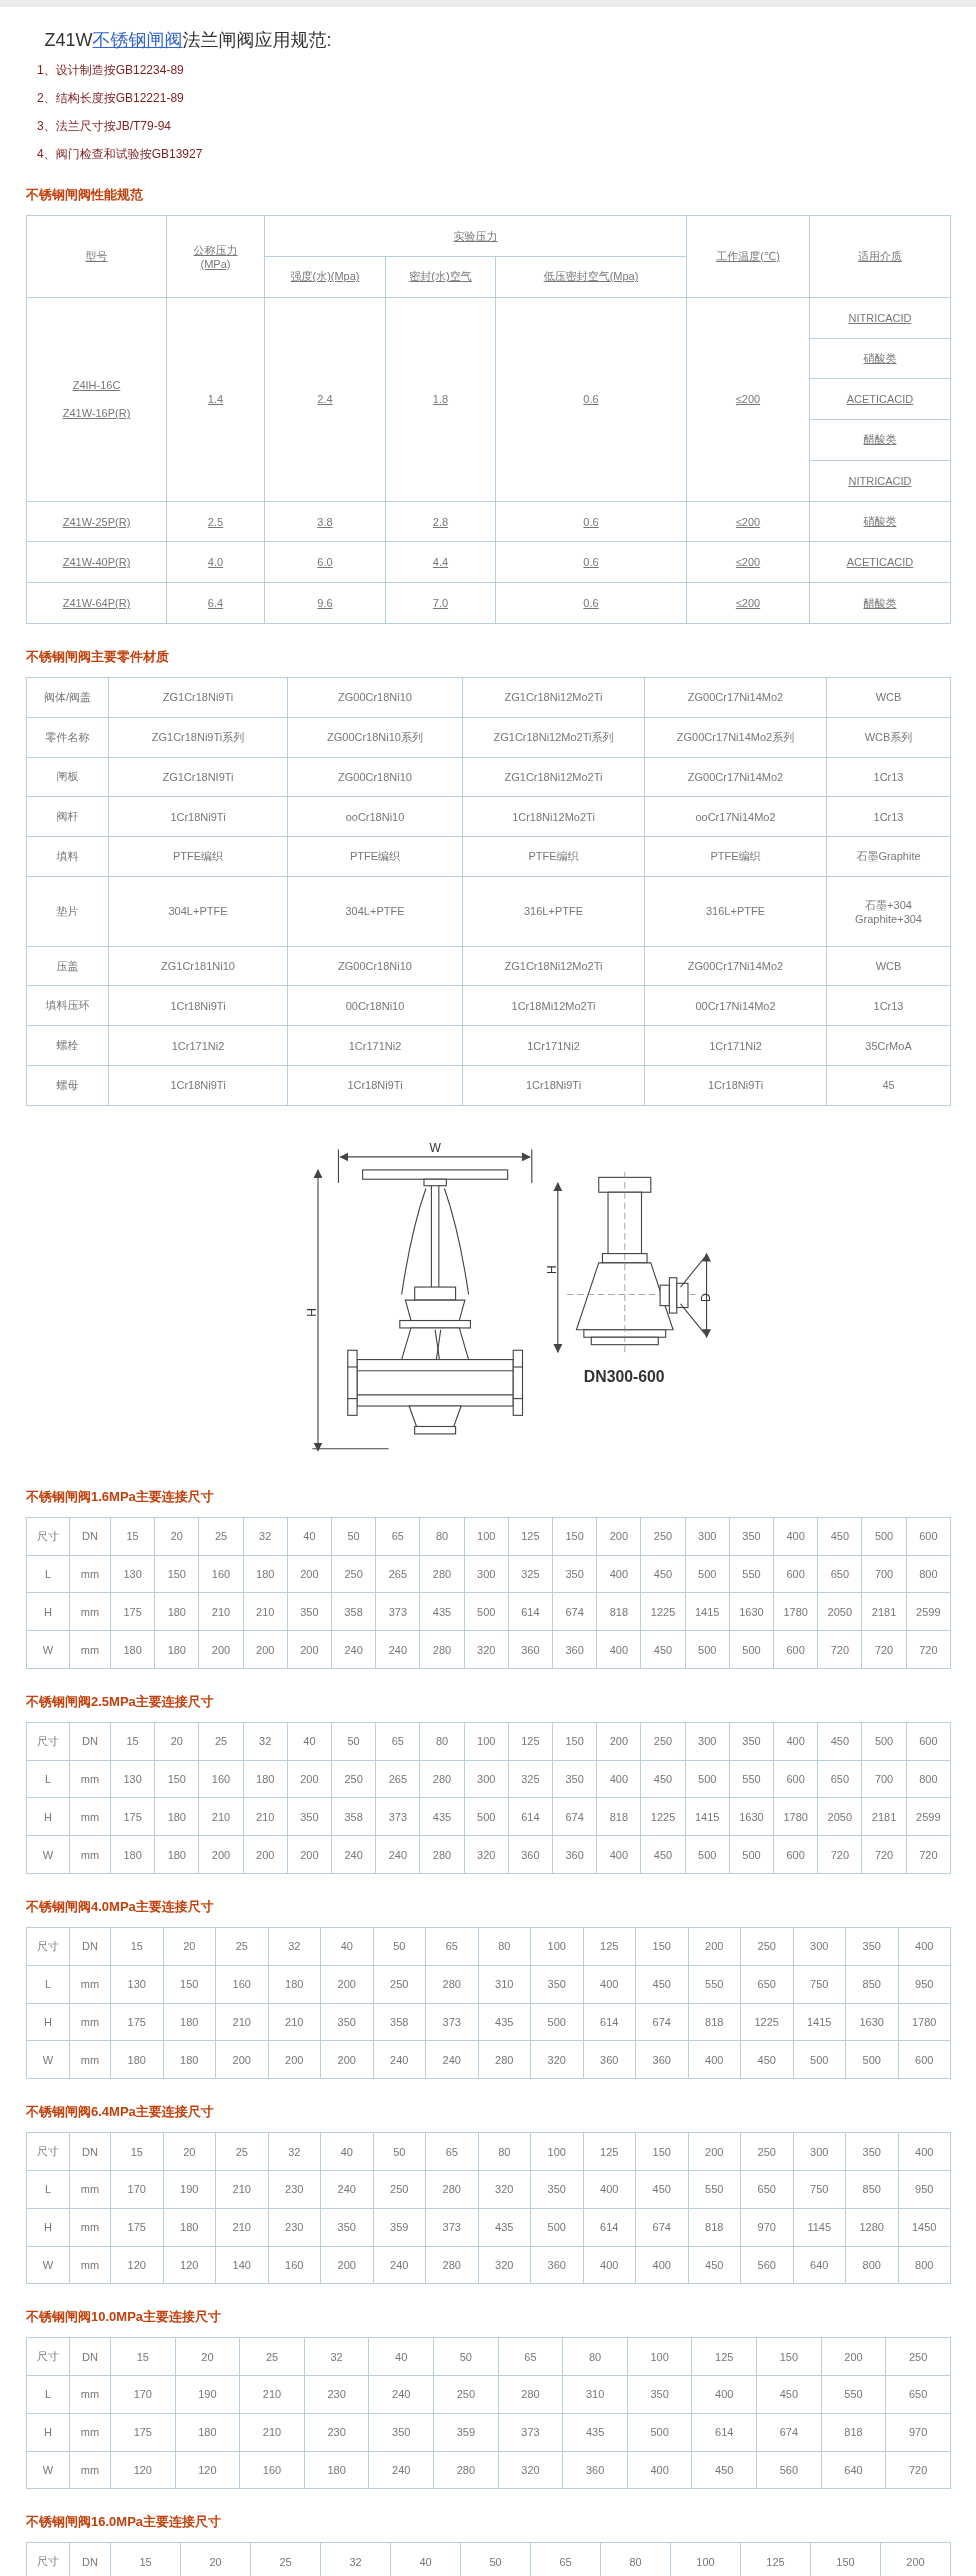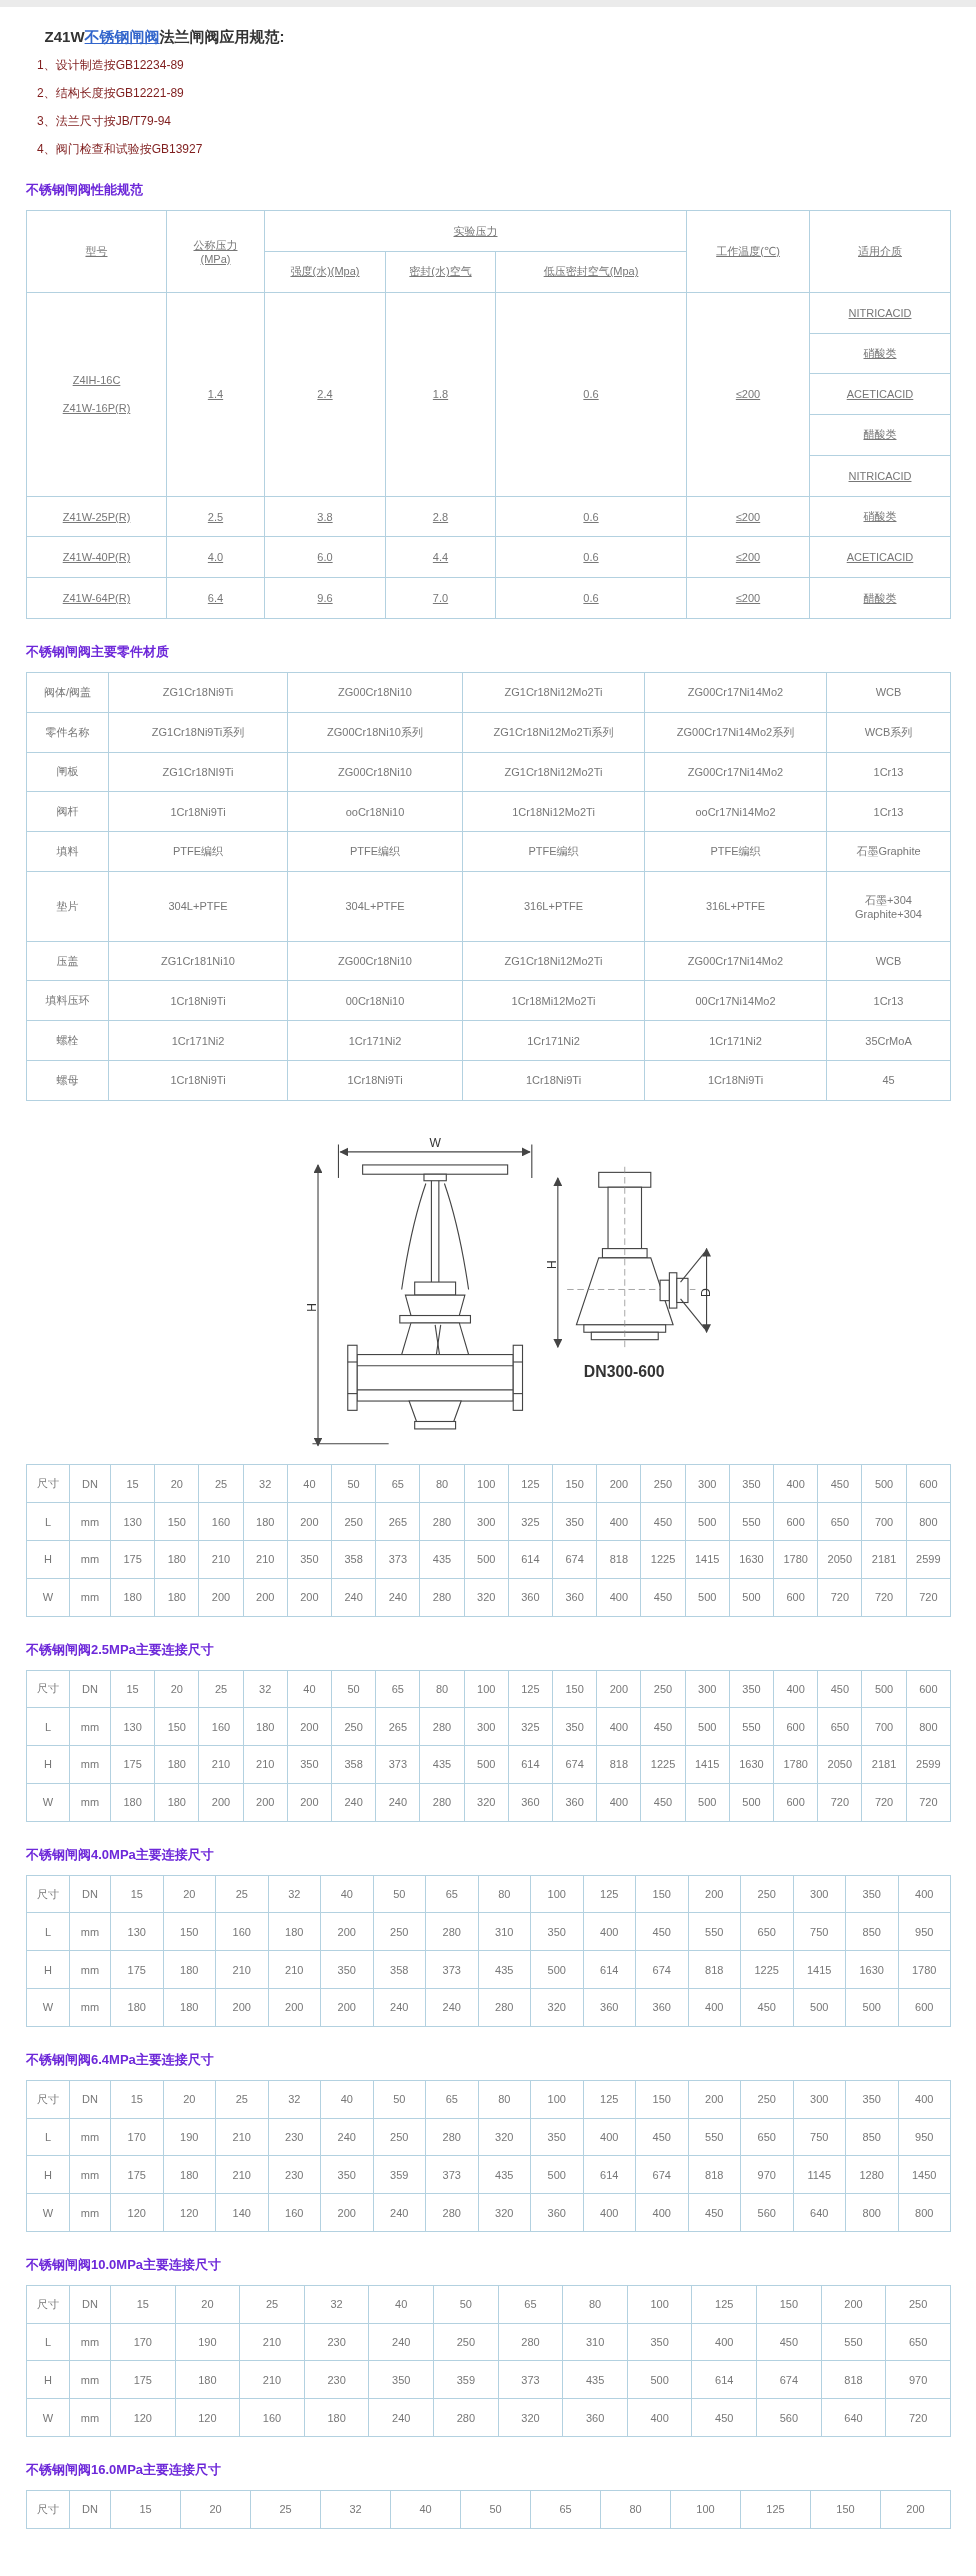"Z41W不锈钢闸阀法兰闸阀应用规范:" .page-title { font-size: 15px -> 18px; font-weight: bold -> normal }
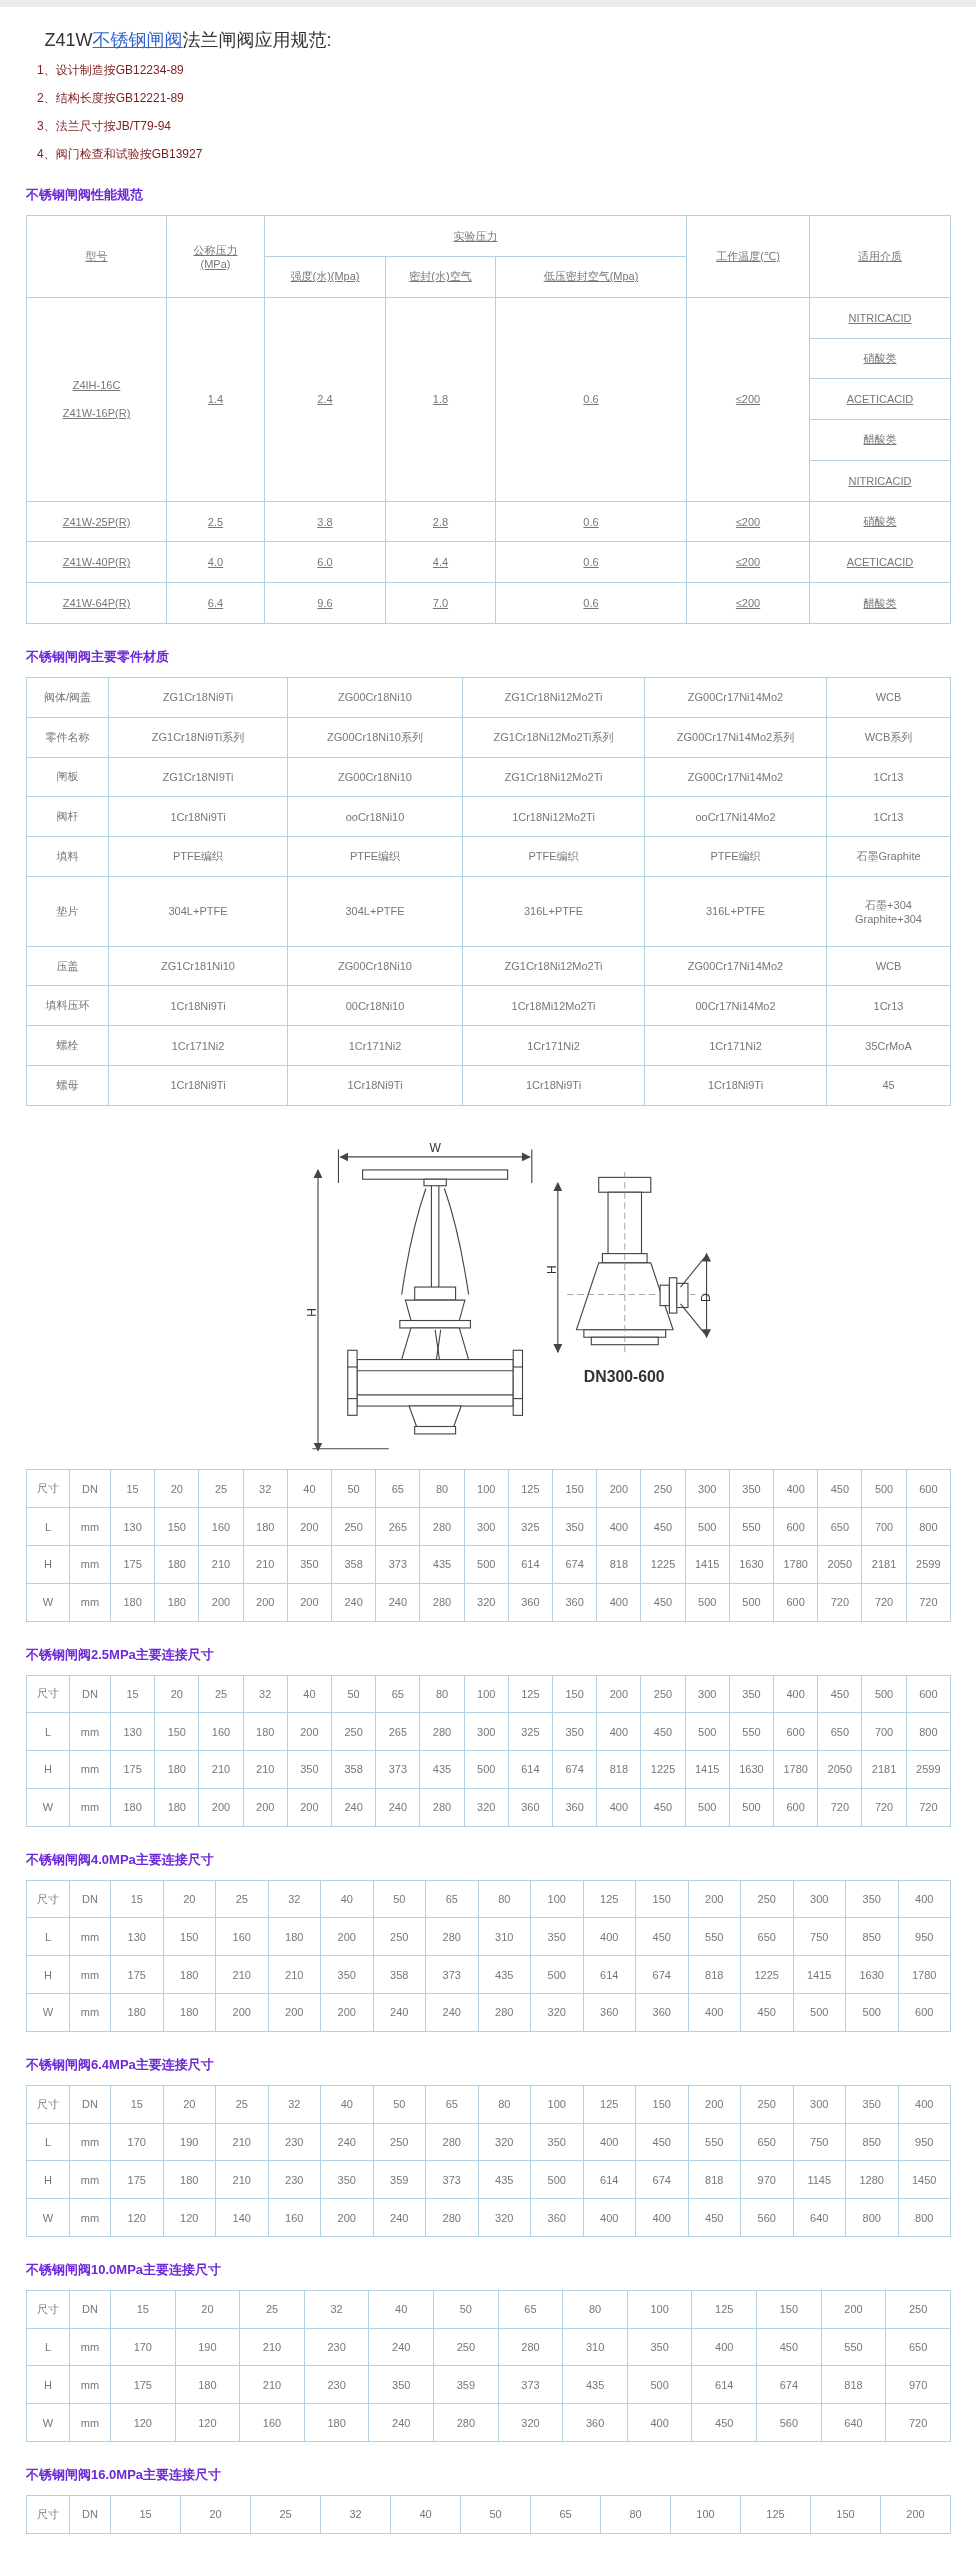"不锈钢闸阀性能规范" .sec-heading { color: #6d28d9 -> #c2410c }
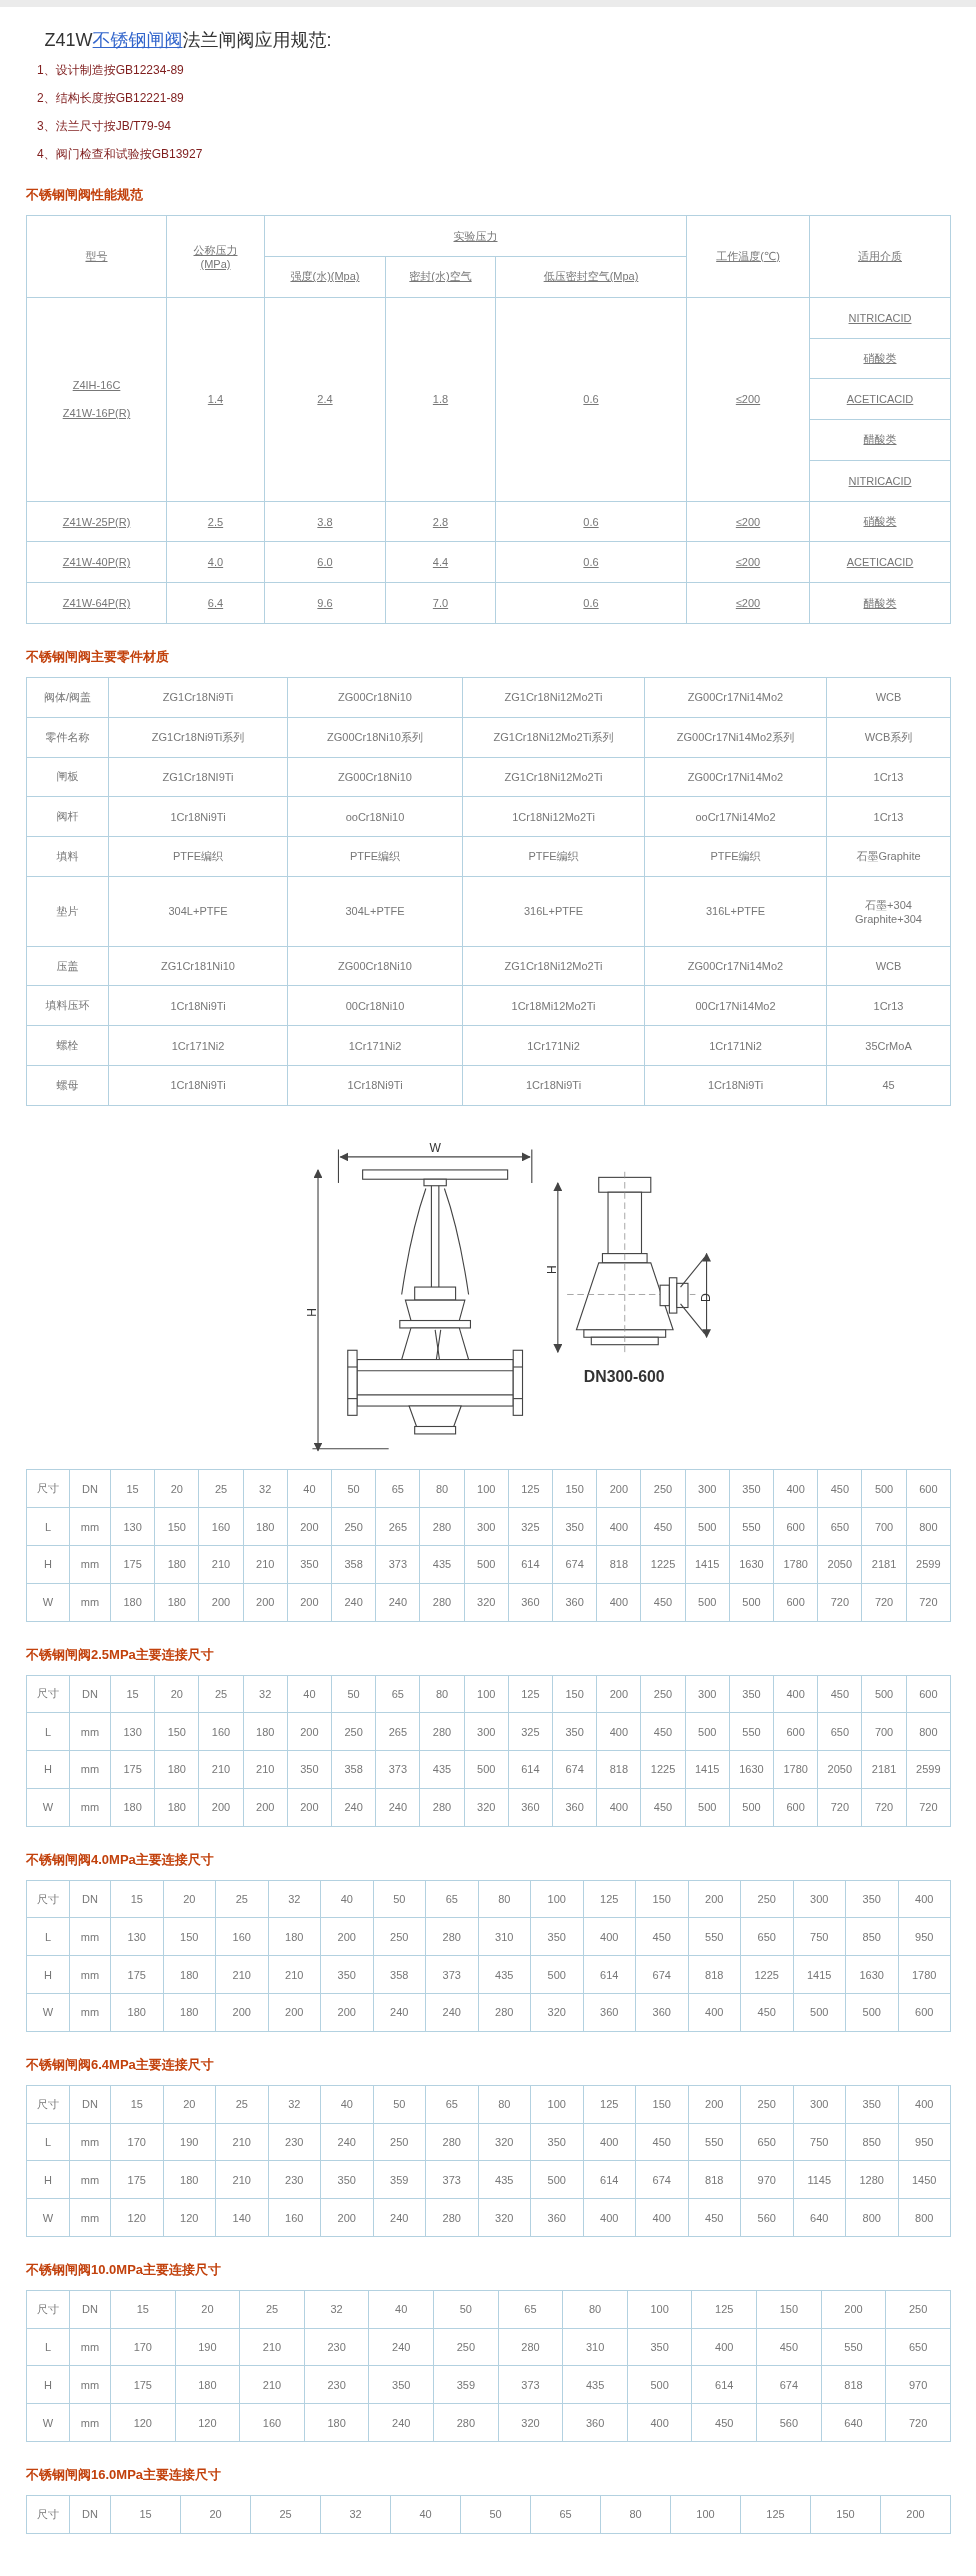"不锈钢闸阀1.6MPa主要连接尺寸" h3.sec-heading { html: none -> <h3>不锈钢闸阀1.6MPa主要连接尺寸</h3> }
